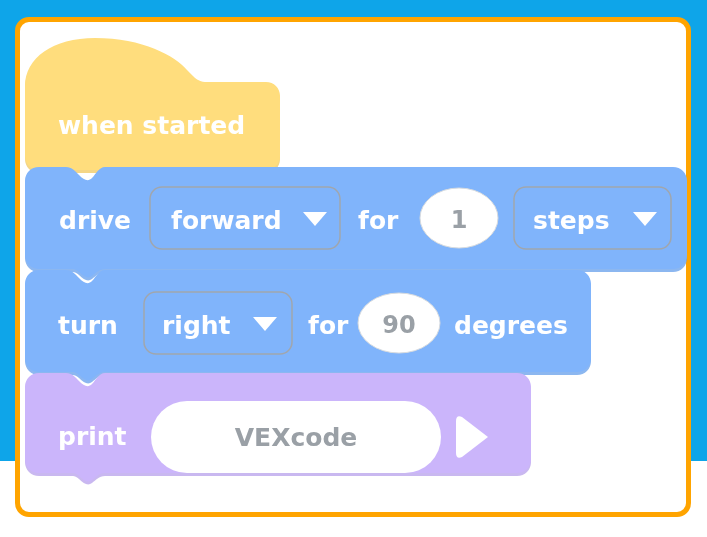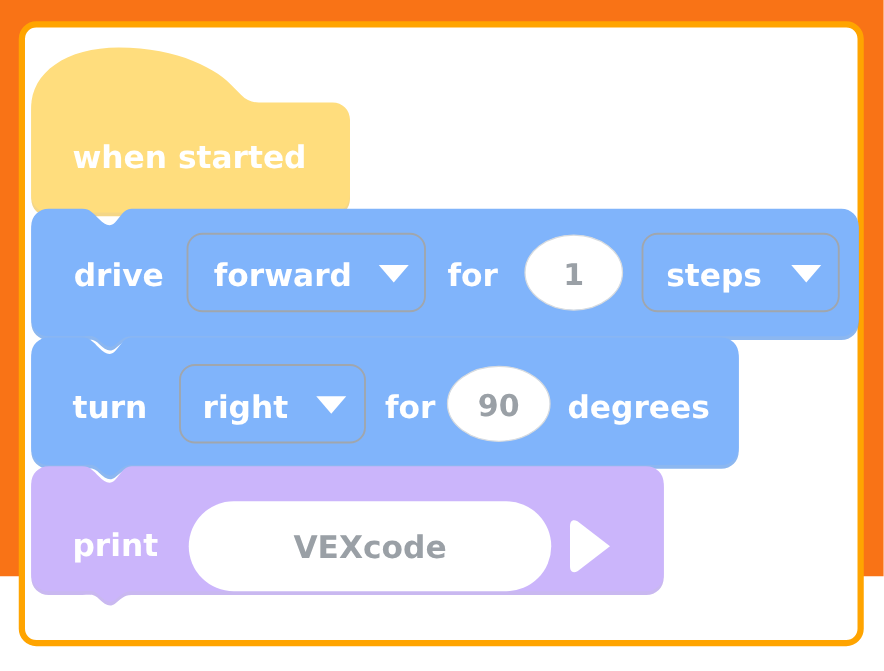"when started" #stage { background: #f97316 -> #0ea5e9 }
